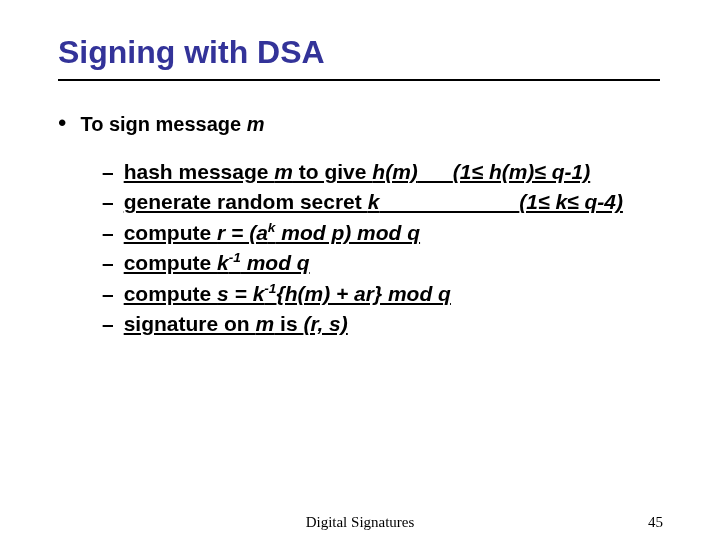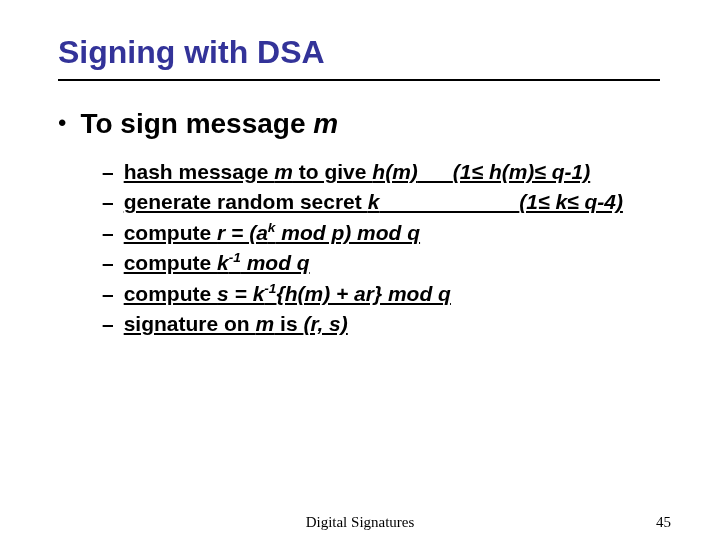"To sign message m" .l1-text { font-size: 28px -> 20px }
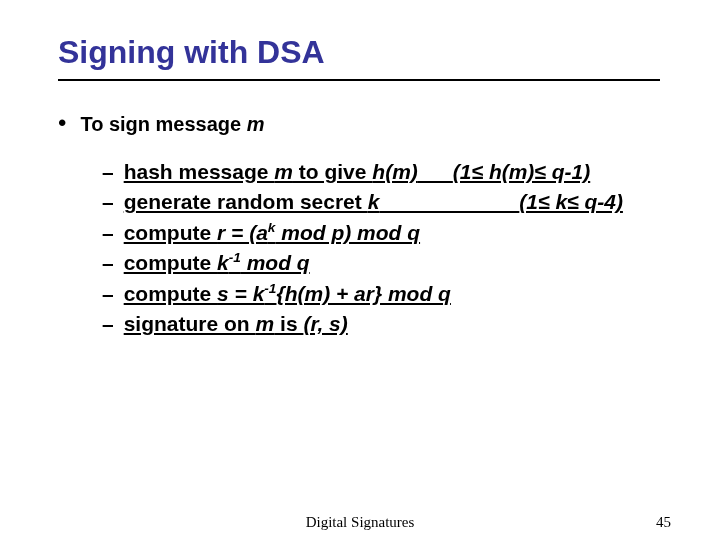"45" .footer-right { right: 49px -> 57px }
